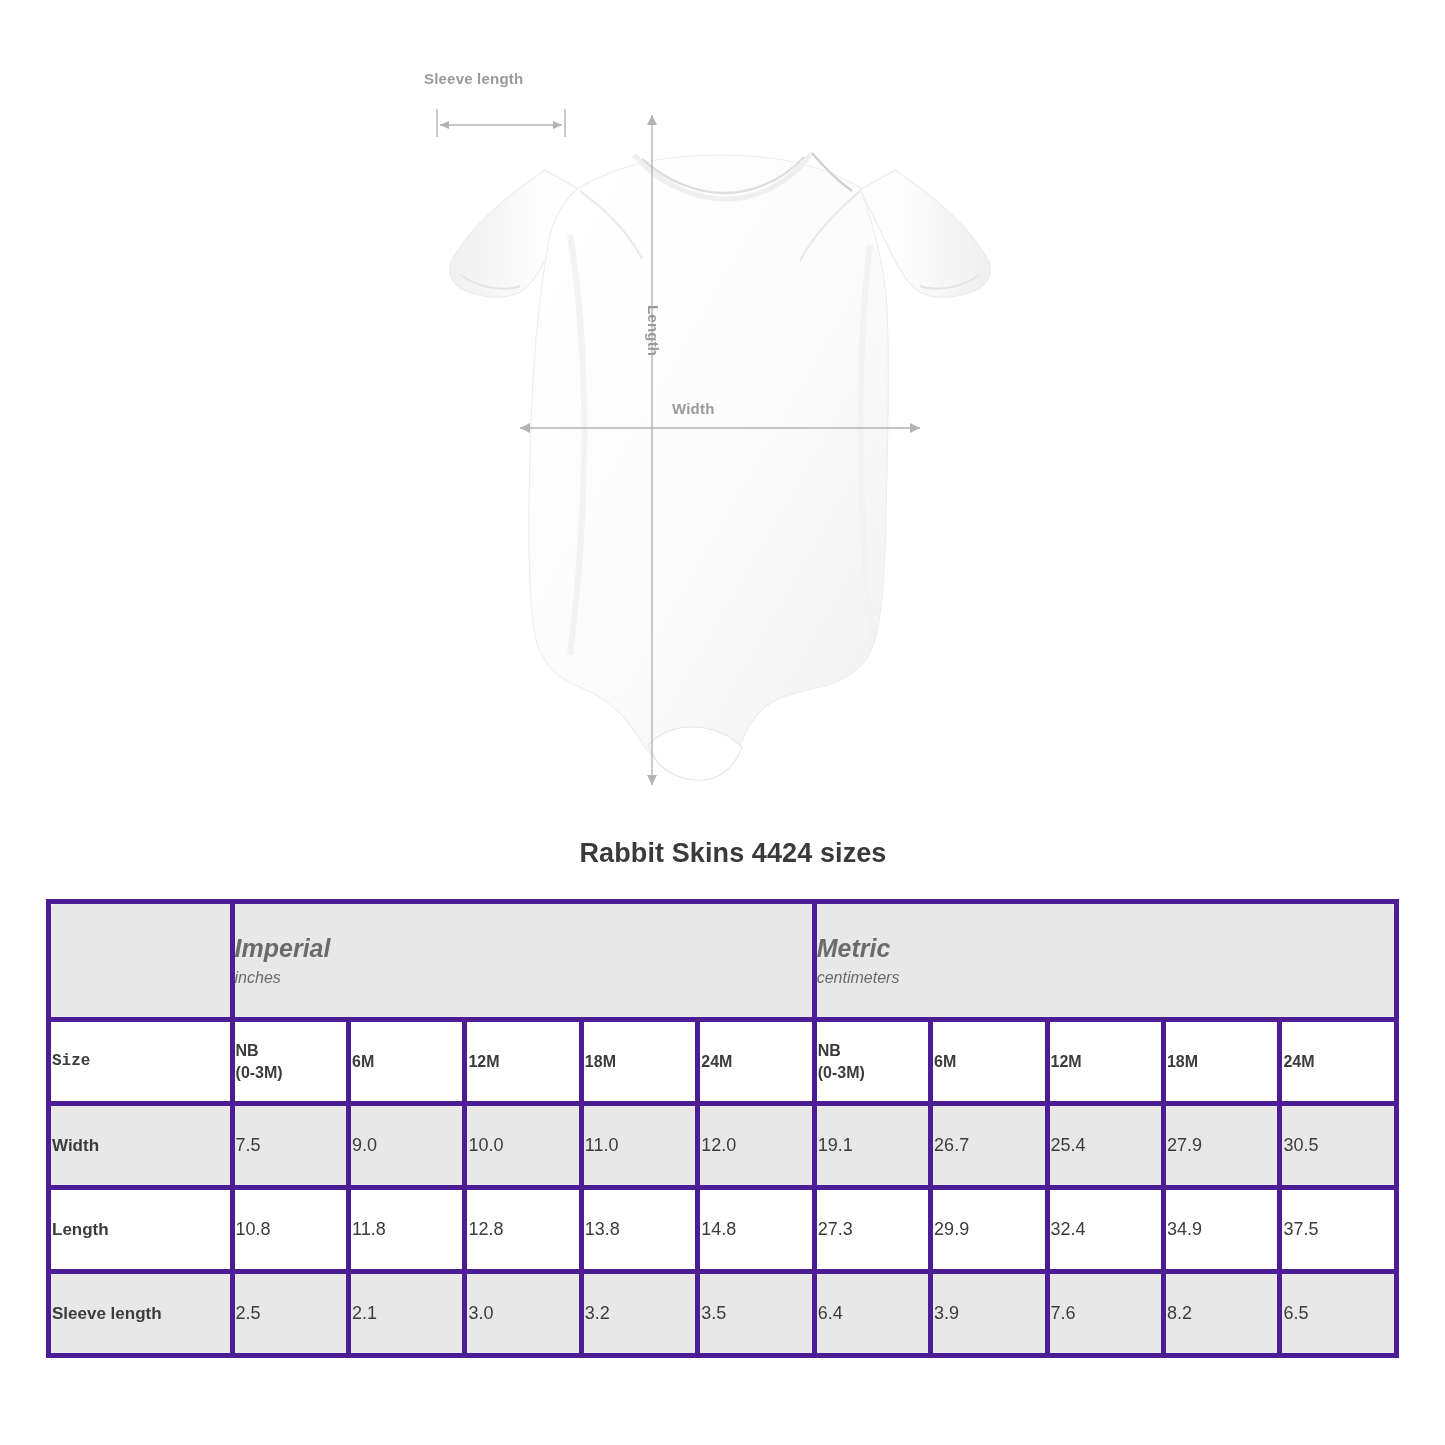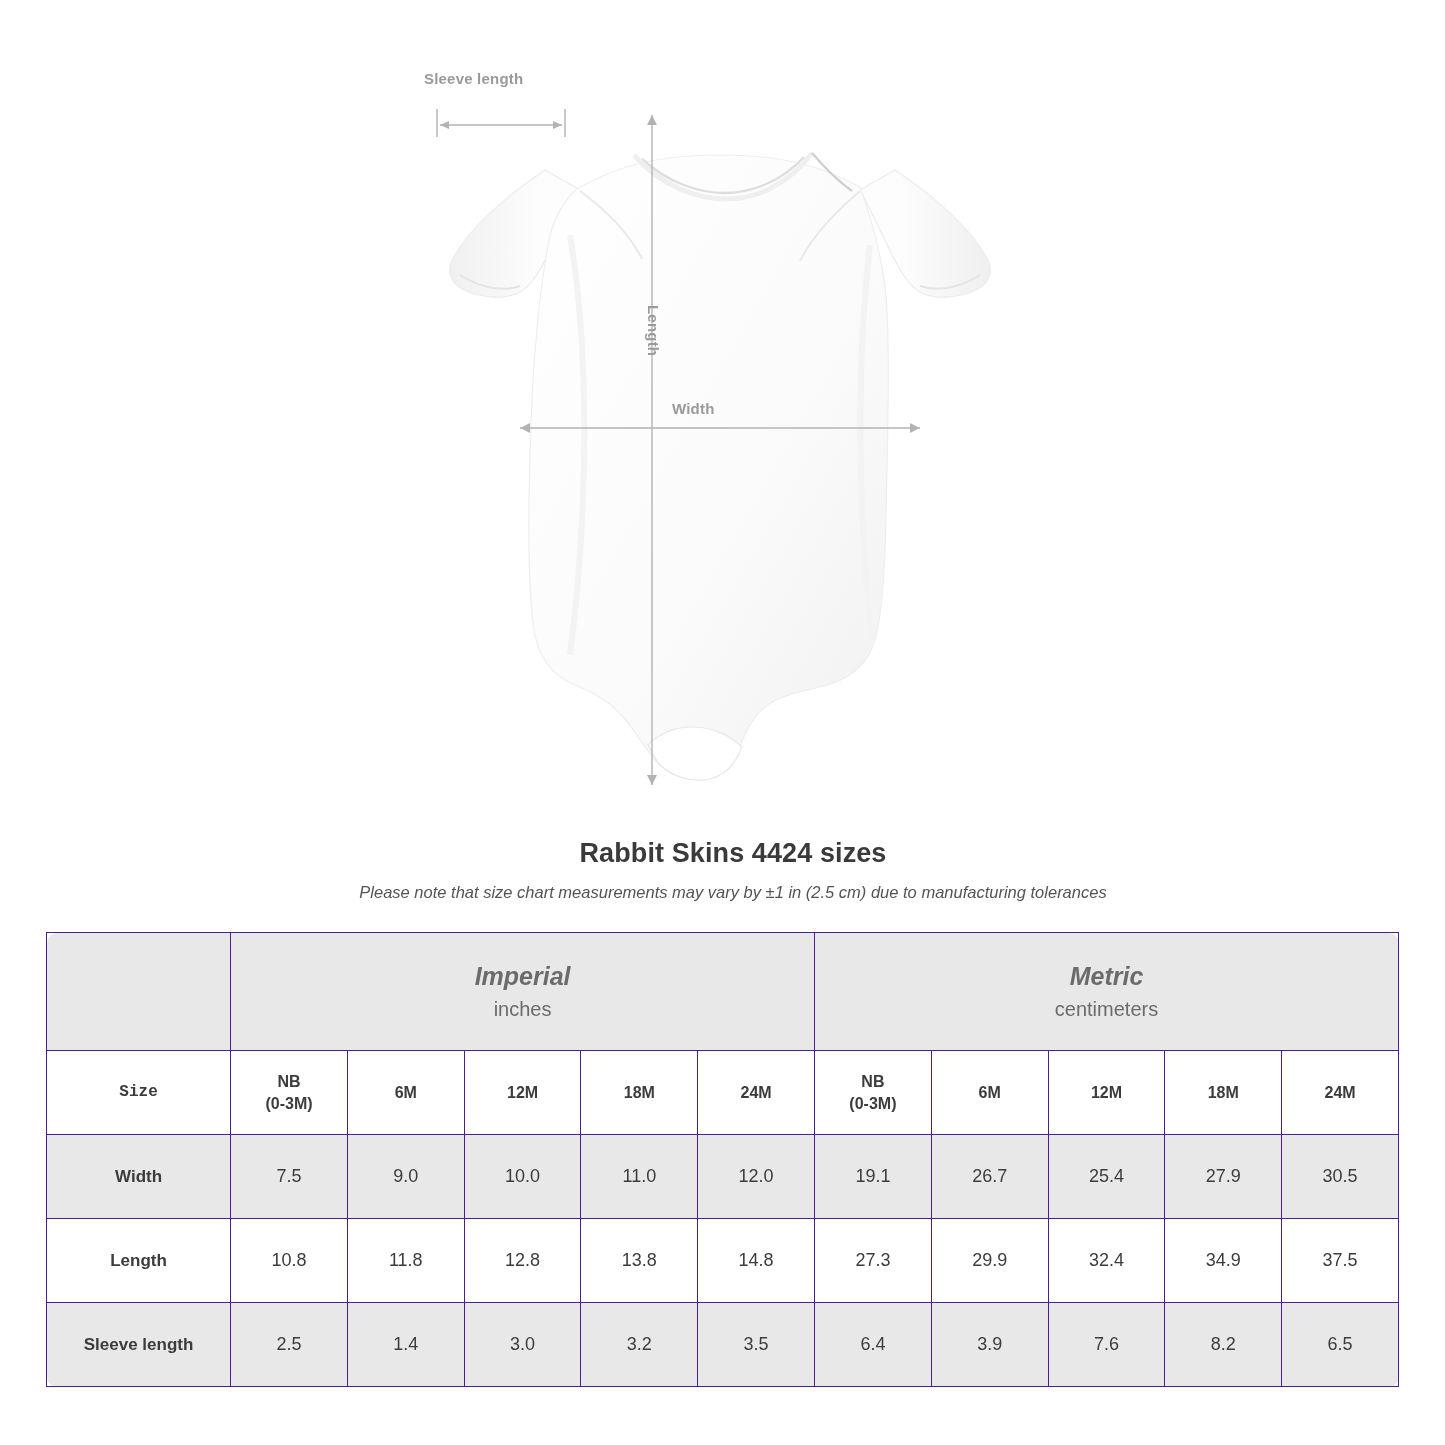"Please note that size chart" p.chart-note { html: <p>Please note that size chart measurements may vary by ±1 in (2.5 cm) due to manufacturing tolerances</p> -> none }
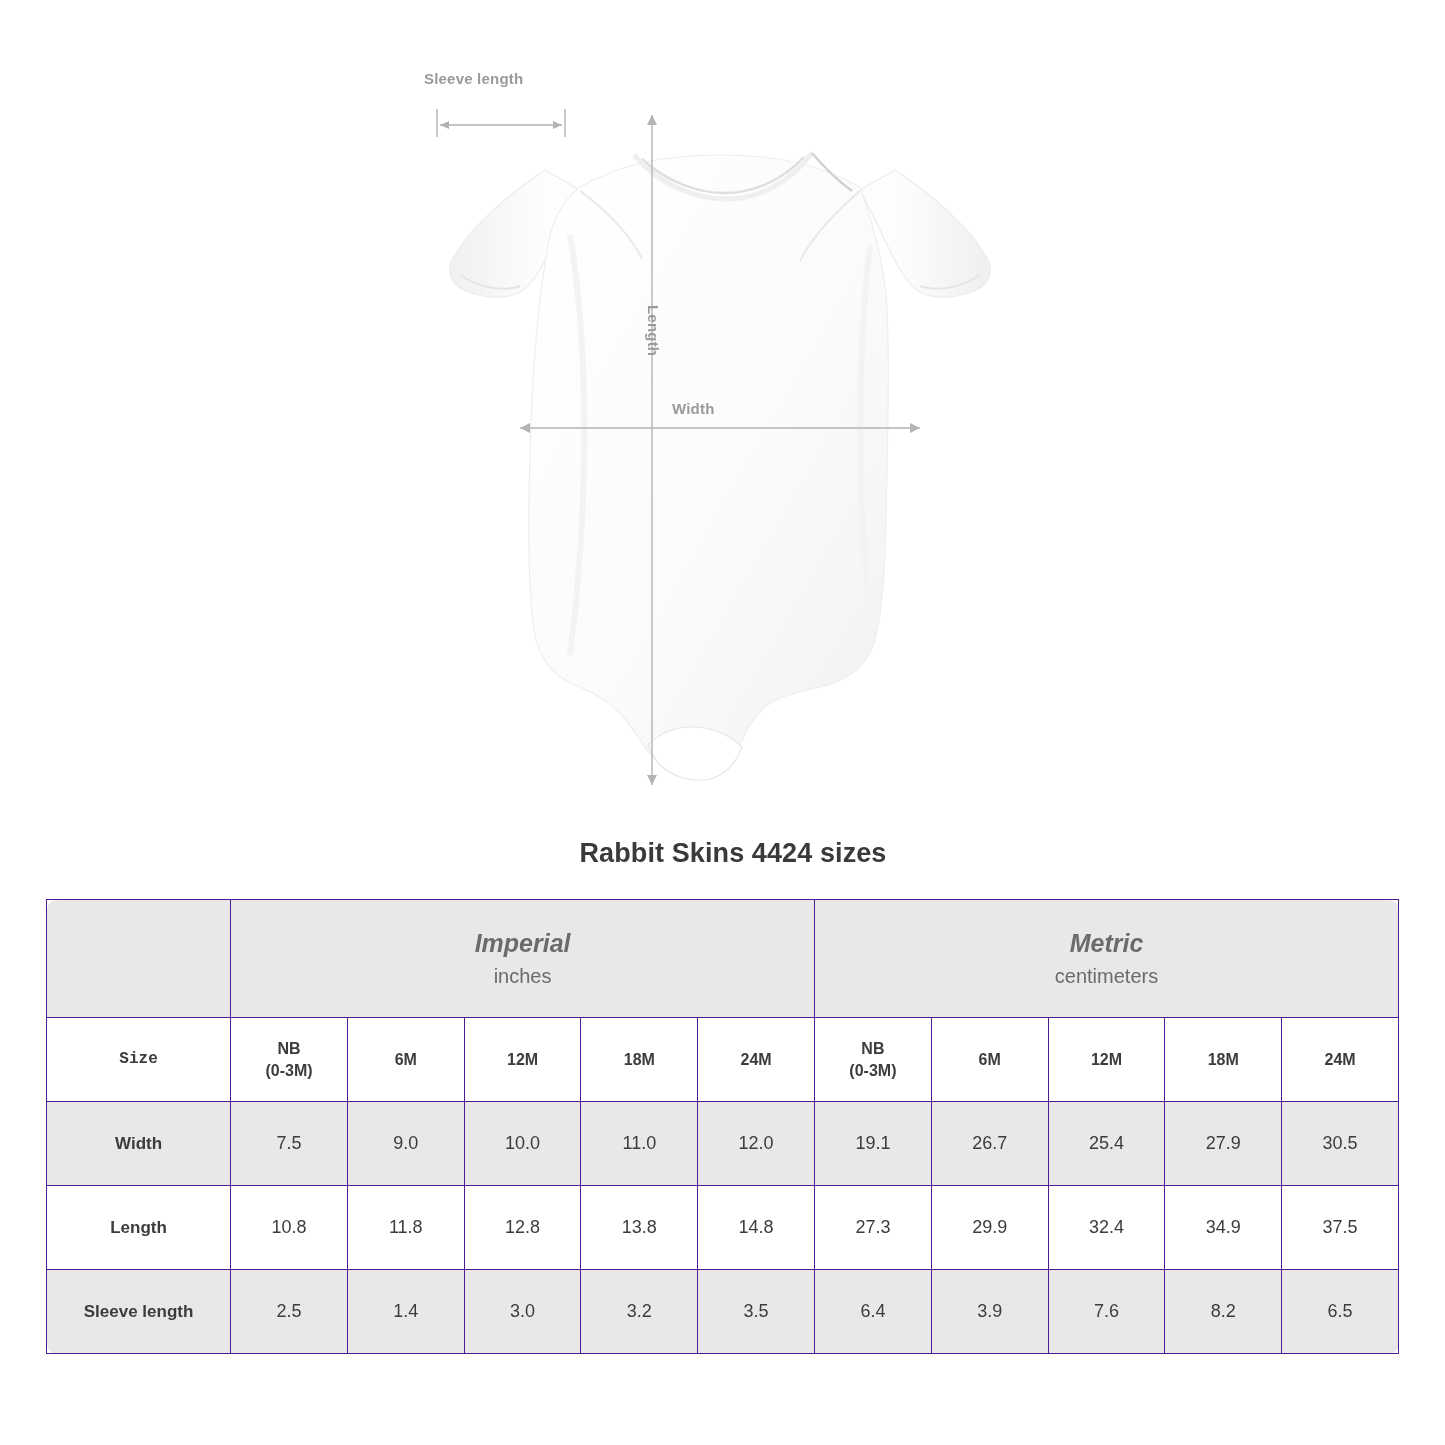"Imperial" table.size-chart td { border: 1px solid #4c1d95 -> 5px solid #4c1d95; text-align: center -> left }
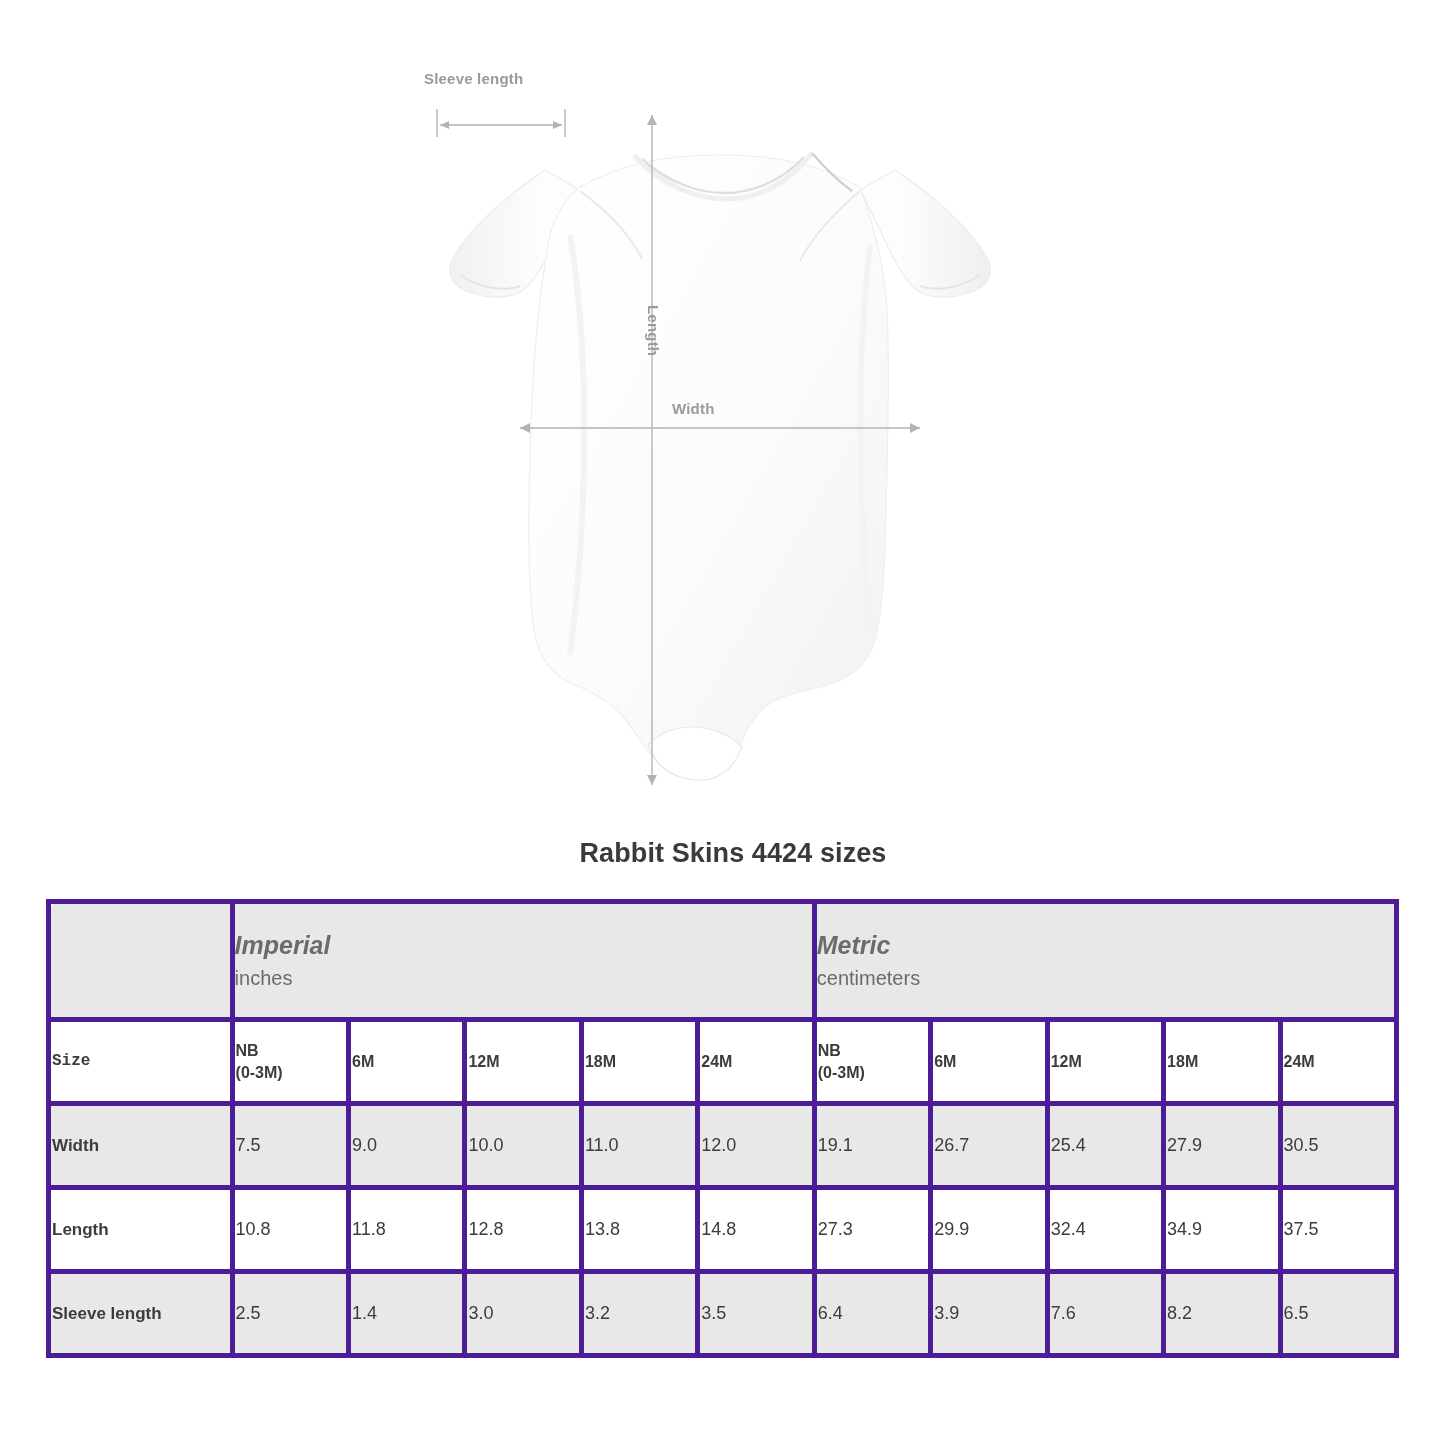"inches" .unit-sub { font-size: 20px -> 16px; font-style: none -> italic }
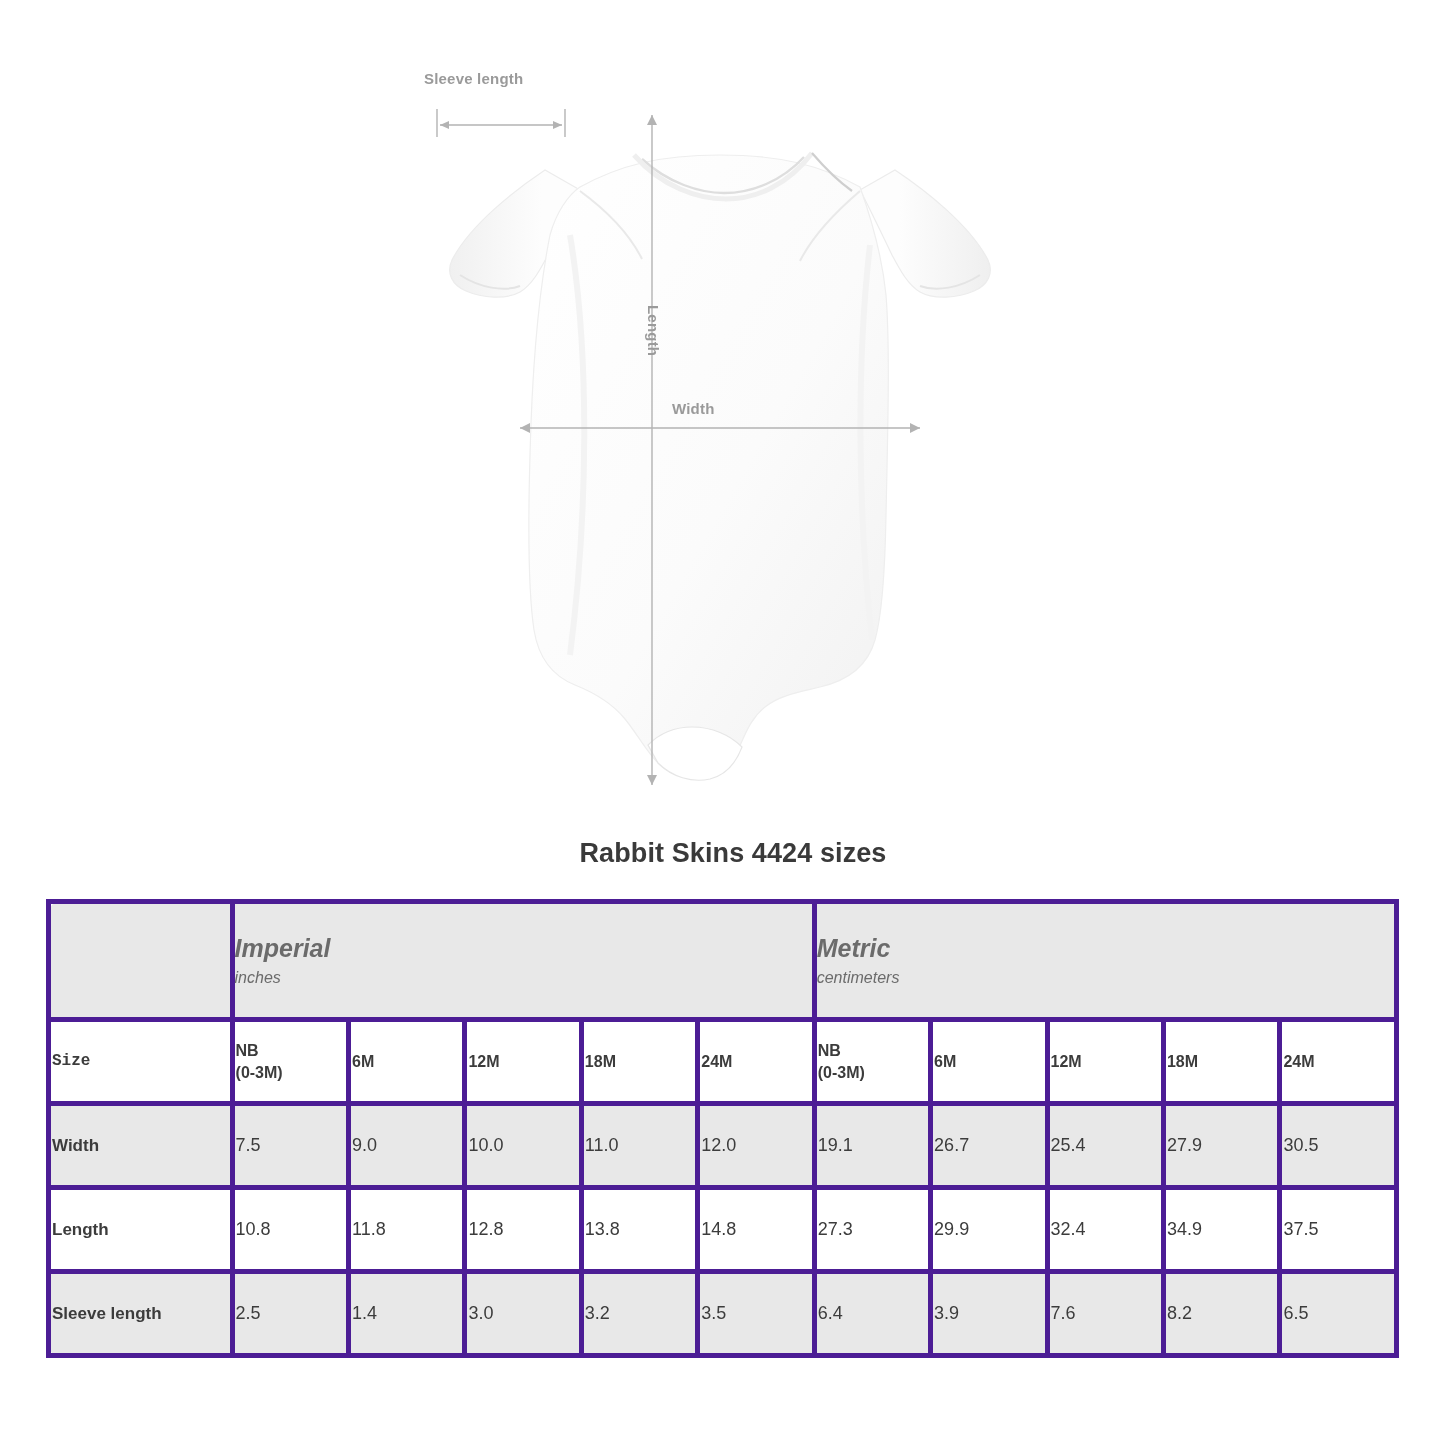"1.4" td { text: 1.4 -> 2.1 }
